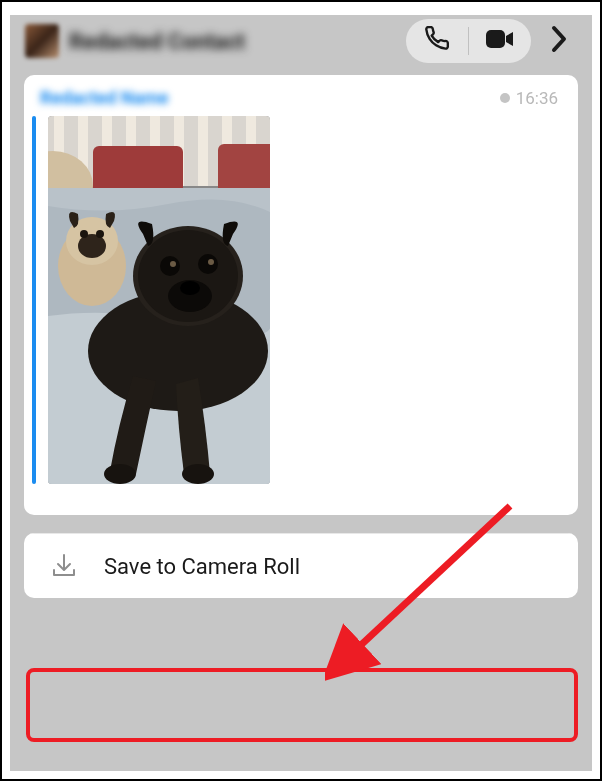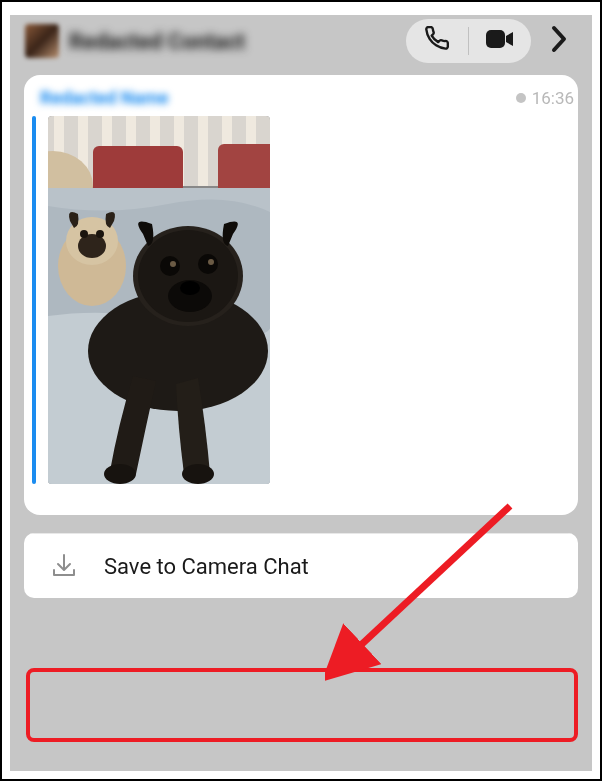"16:36" .chat-card { border-radius: 16px -> 10px; padding: 12px 4px 16px 4px -> 12px 20px 16px 4px }
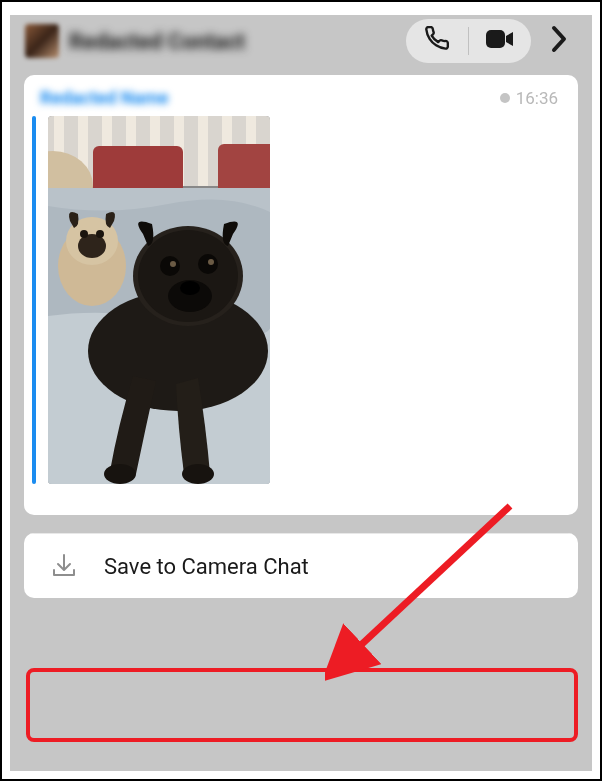"Save to Camera Chat" div.menu-label { text: Chat -> Roll }
